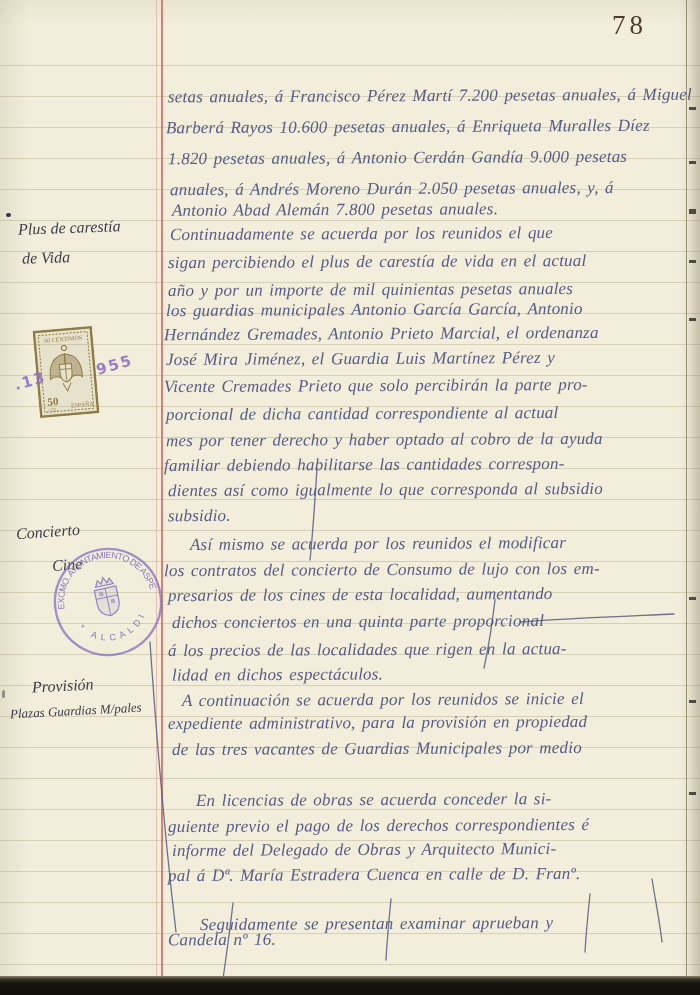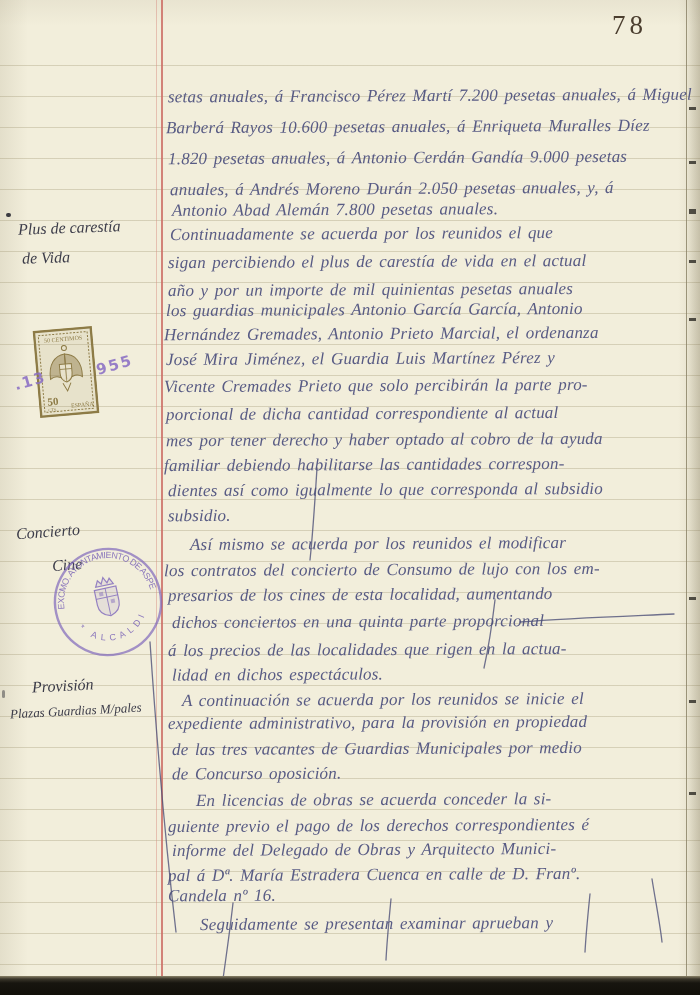"de Concurso oposición." div.hw { html: <div>de Concurso oposición.</div> -> none }
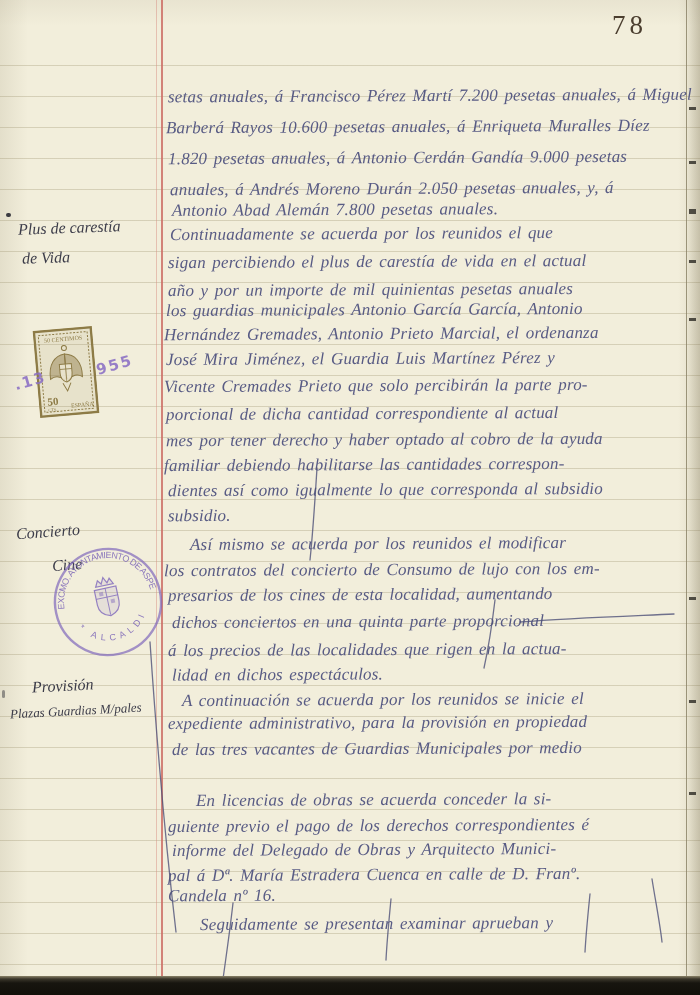"Candela nº 16." div.hw { top: 886px -> 930px }
